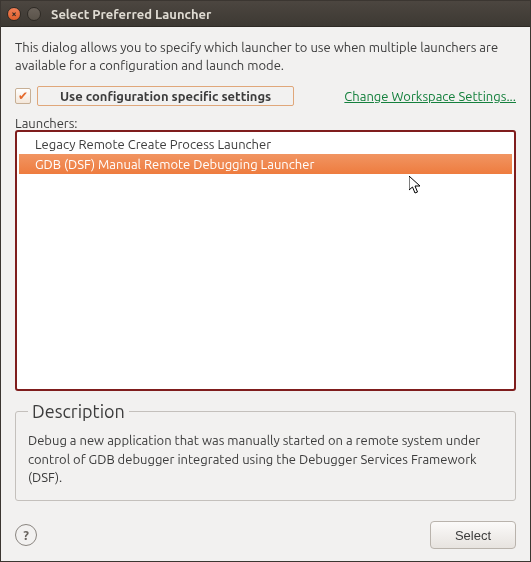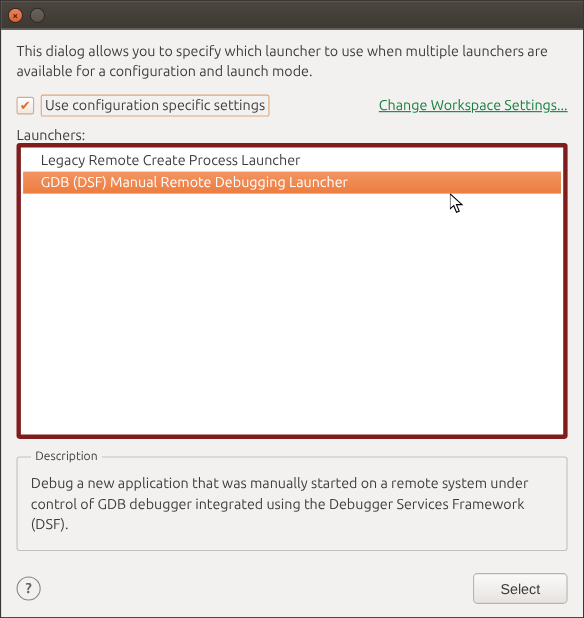"Select Preferred Launcher" span { html: none -> <span>Select Preferred Launcher</span> }
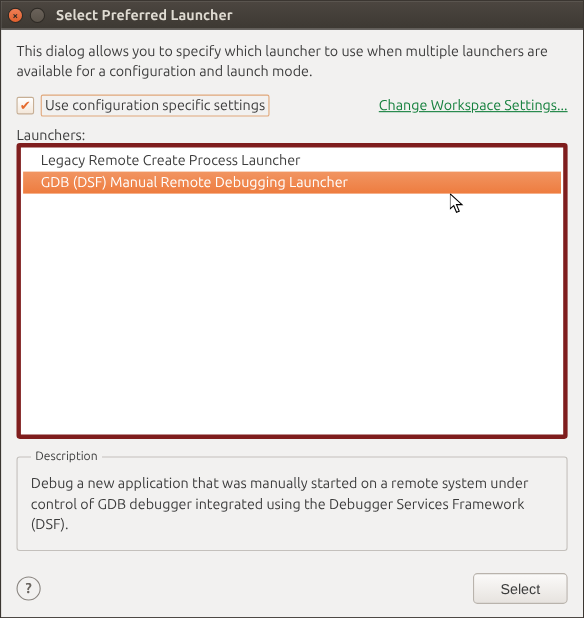"Use configuration specific settings" .config-label { font-weight: none -> bold; padding: 2px 3px -> 2px 22px }
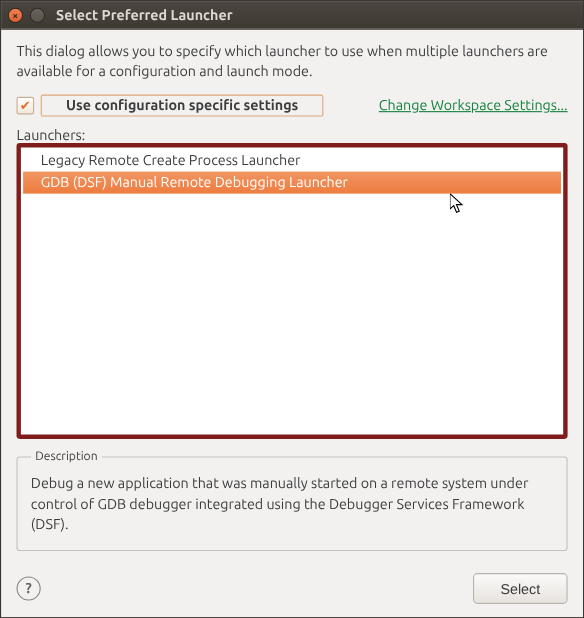"Legacy Remote Create Process Launcher" .list { border: 4px solid #7f1d1d -> 2px solid #7f1d1d }
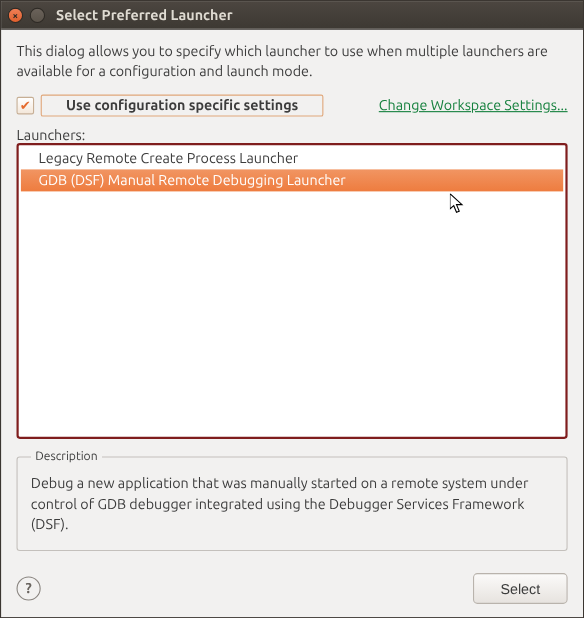"Description" .description-group legend { font-size: 11px -> 18px }
